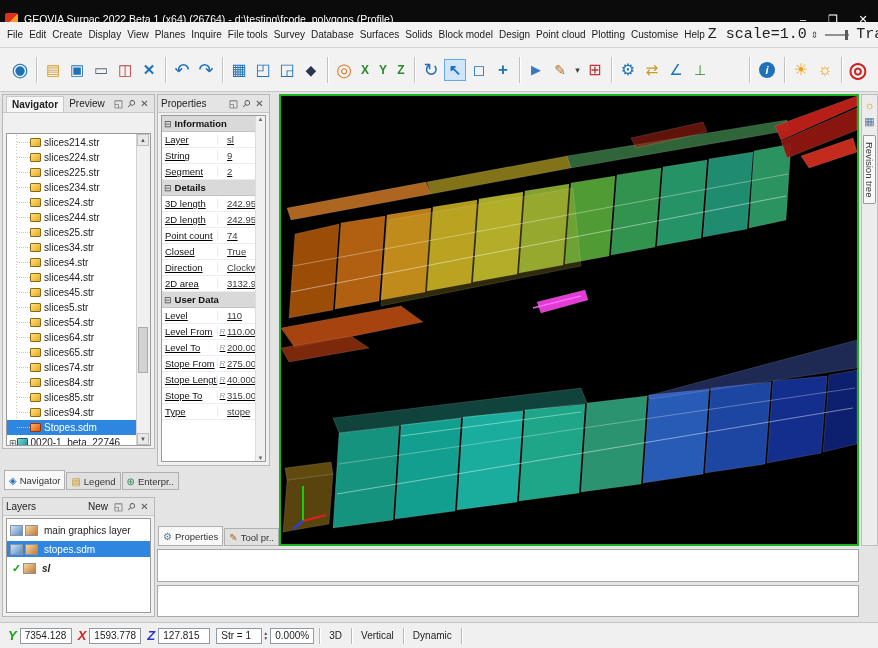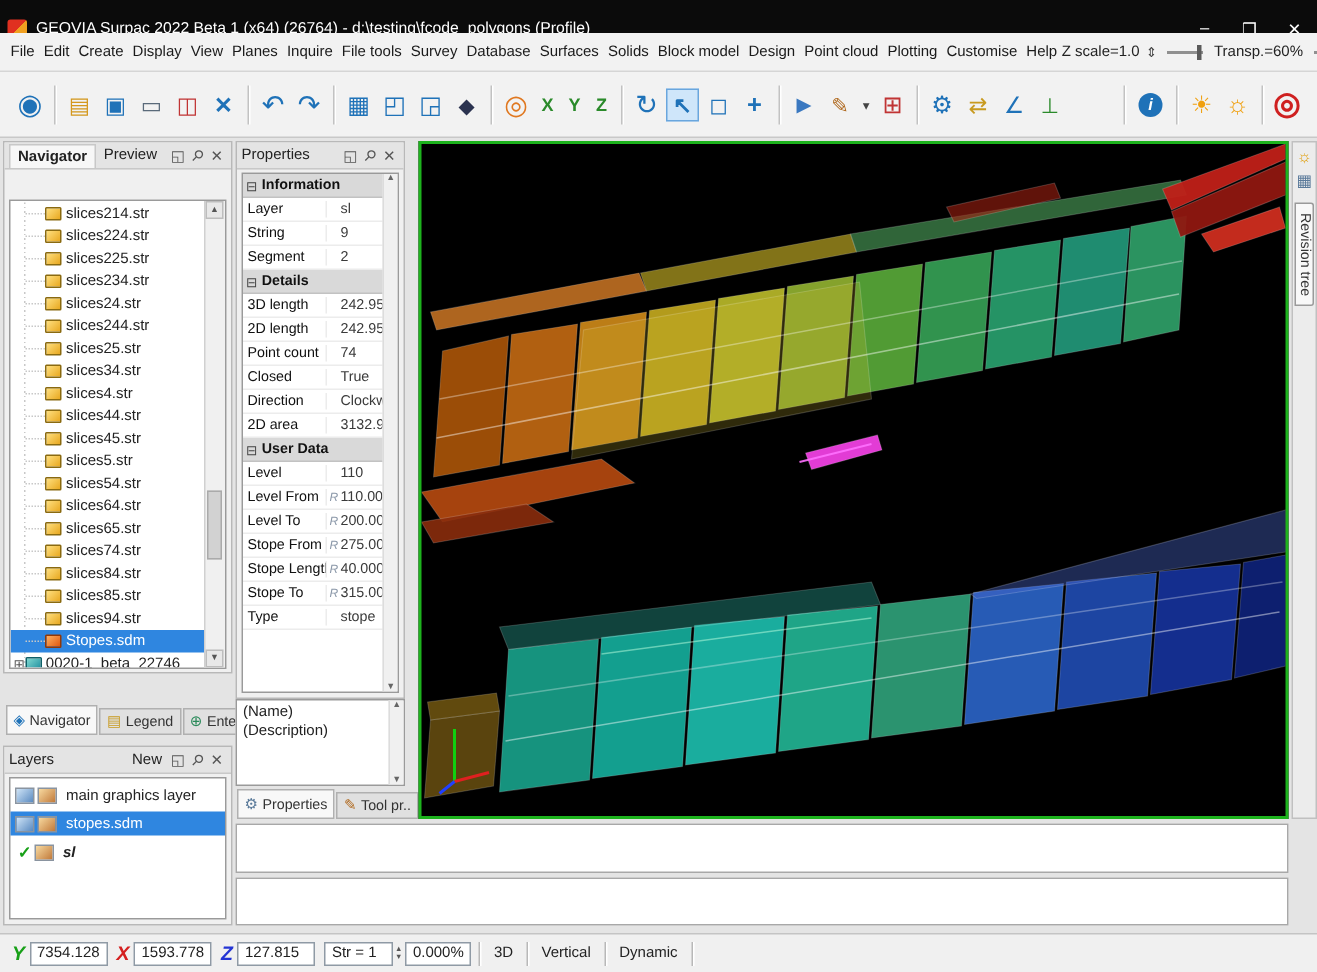"Z scale=1.0" .menu-ctl { font-family: none -> Liberation Mono, monospace; font-size: 10px -> 15px }
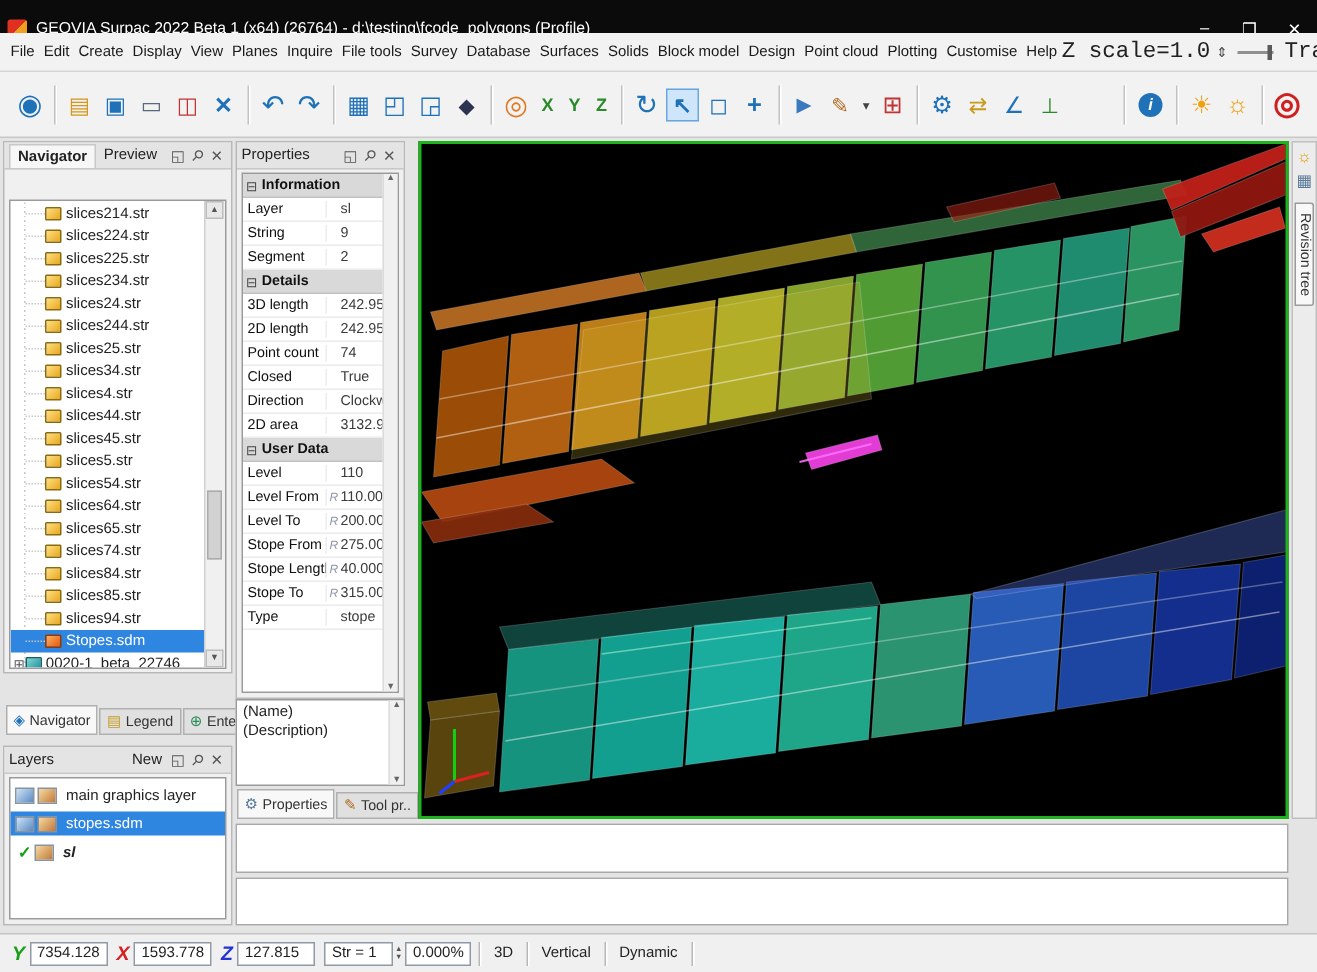"Layer" .prow { text-decoration: none -> underline }
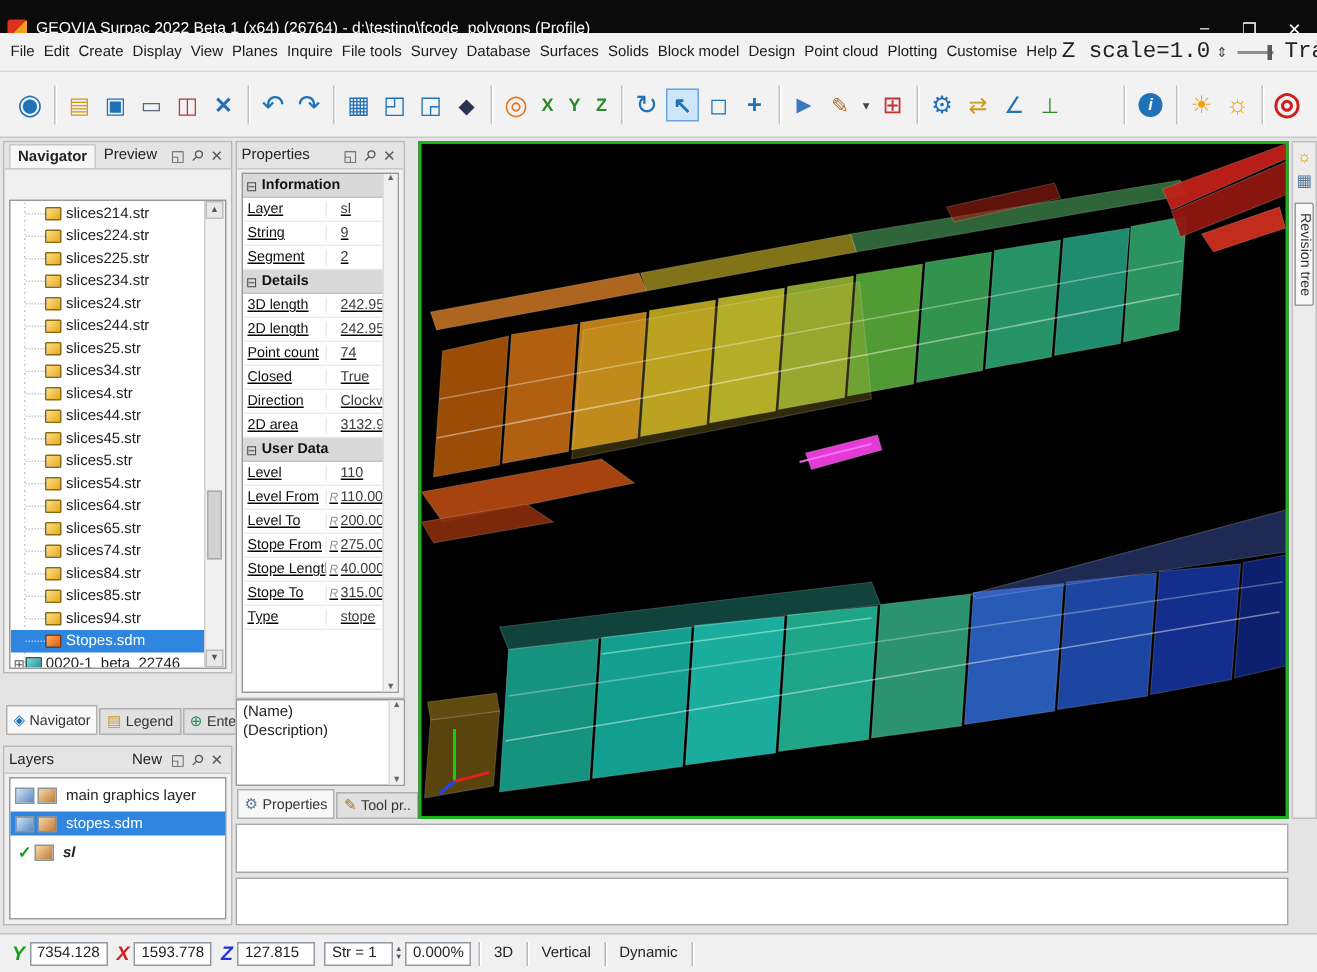"(Name)" div.namedesc { html: <div> <div>(Name)</div> <div>(Description)</div> <div> <span>▲</span> <span>▼</span> </div> </div> -> none }
